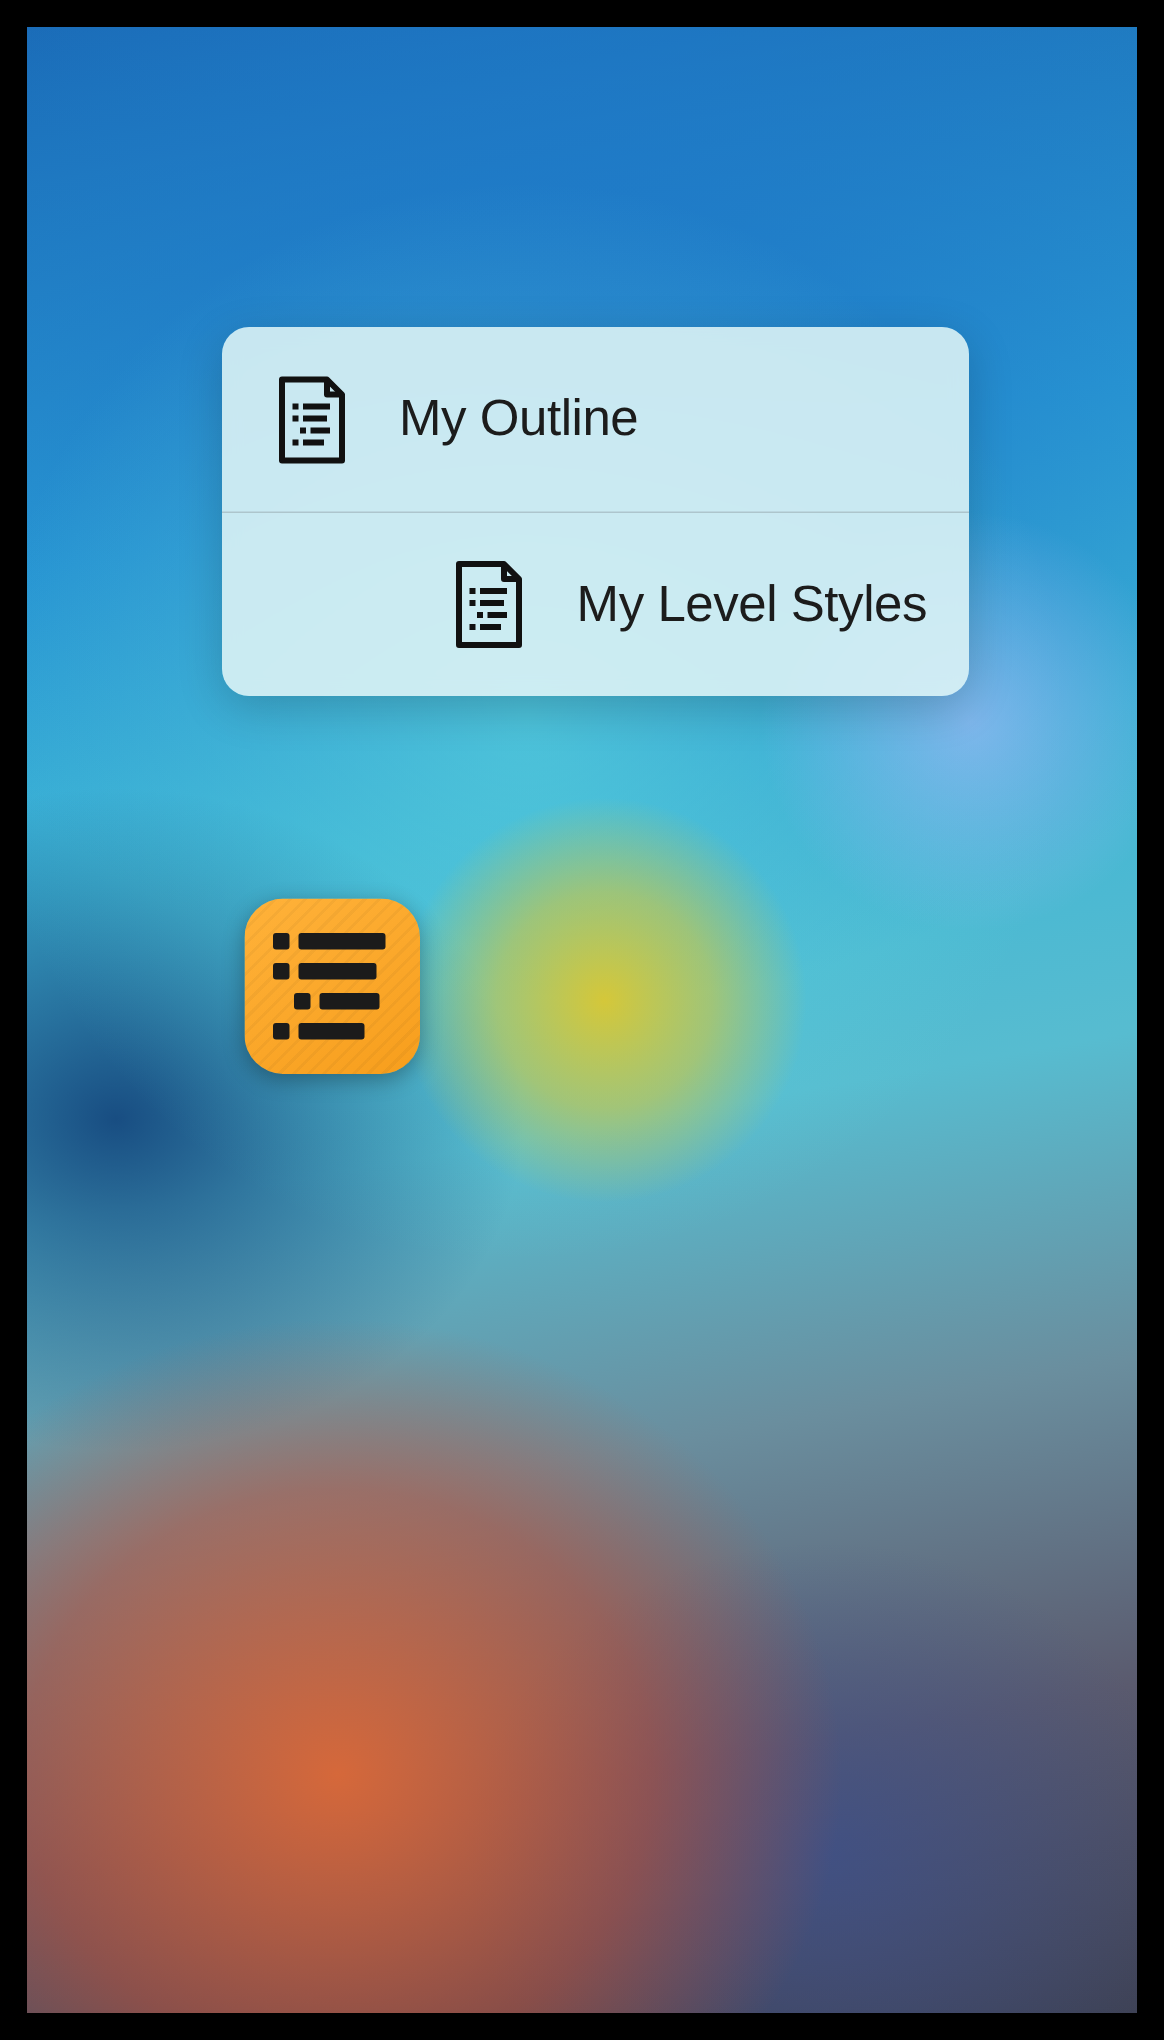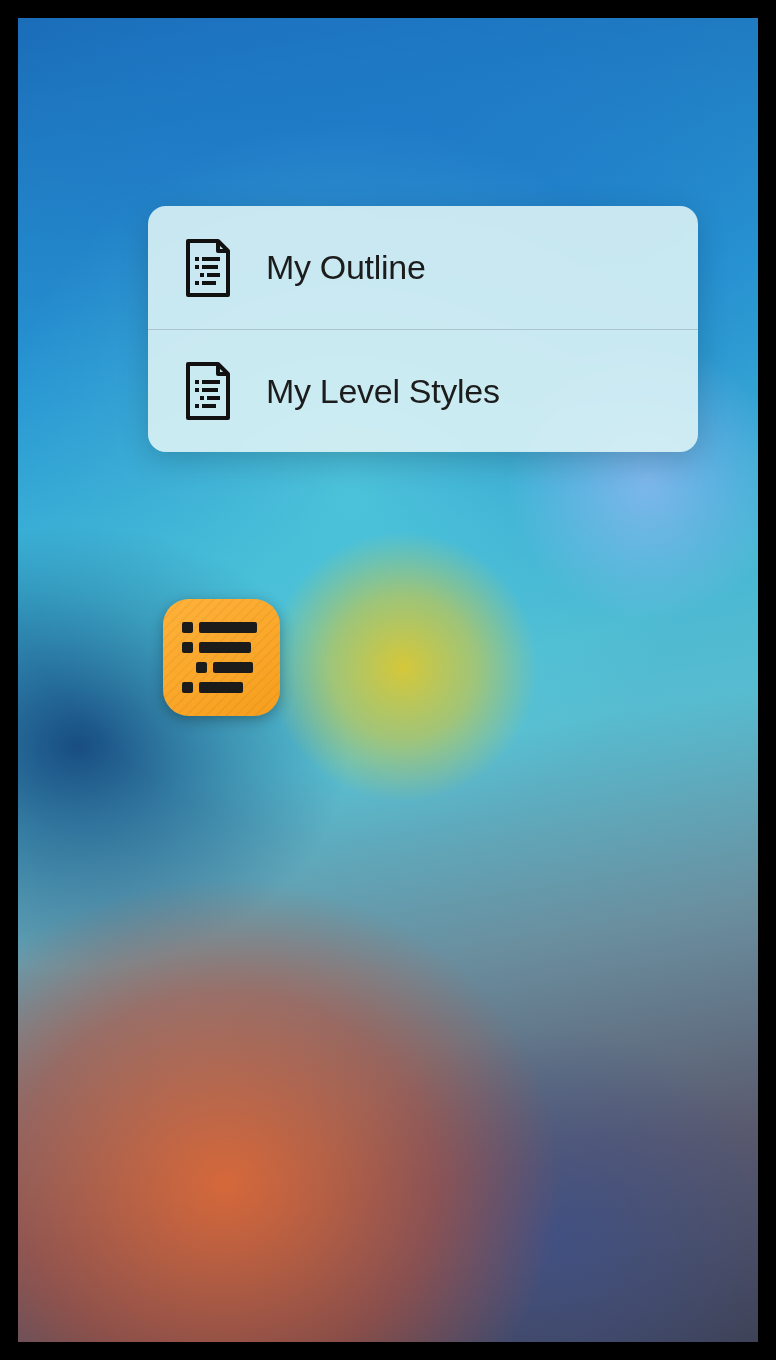"My Outline" .quick-action-menu { top: 188px -> 200px; width: 550px -> 498px }
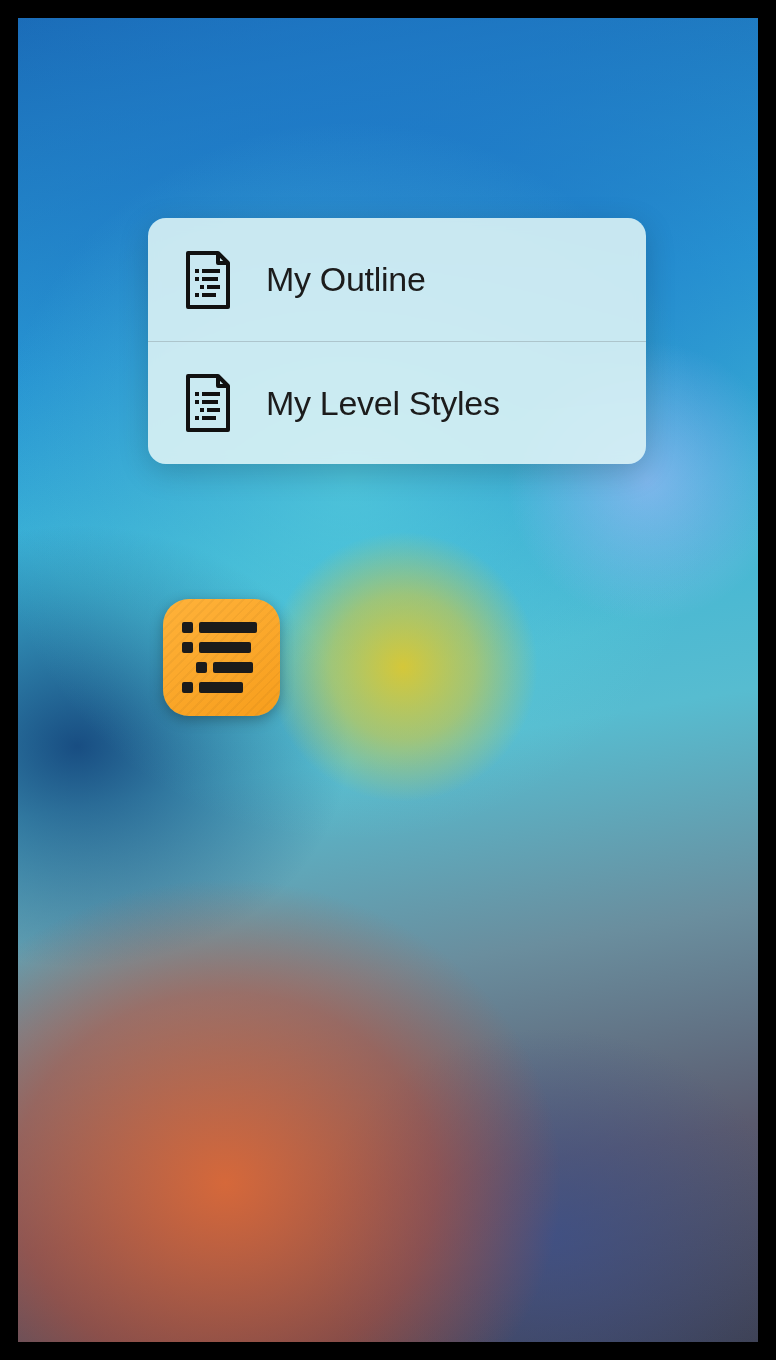"My Level Styles" .menu-item + .menu-item { justify-content: none -> flex-end }
